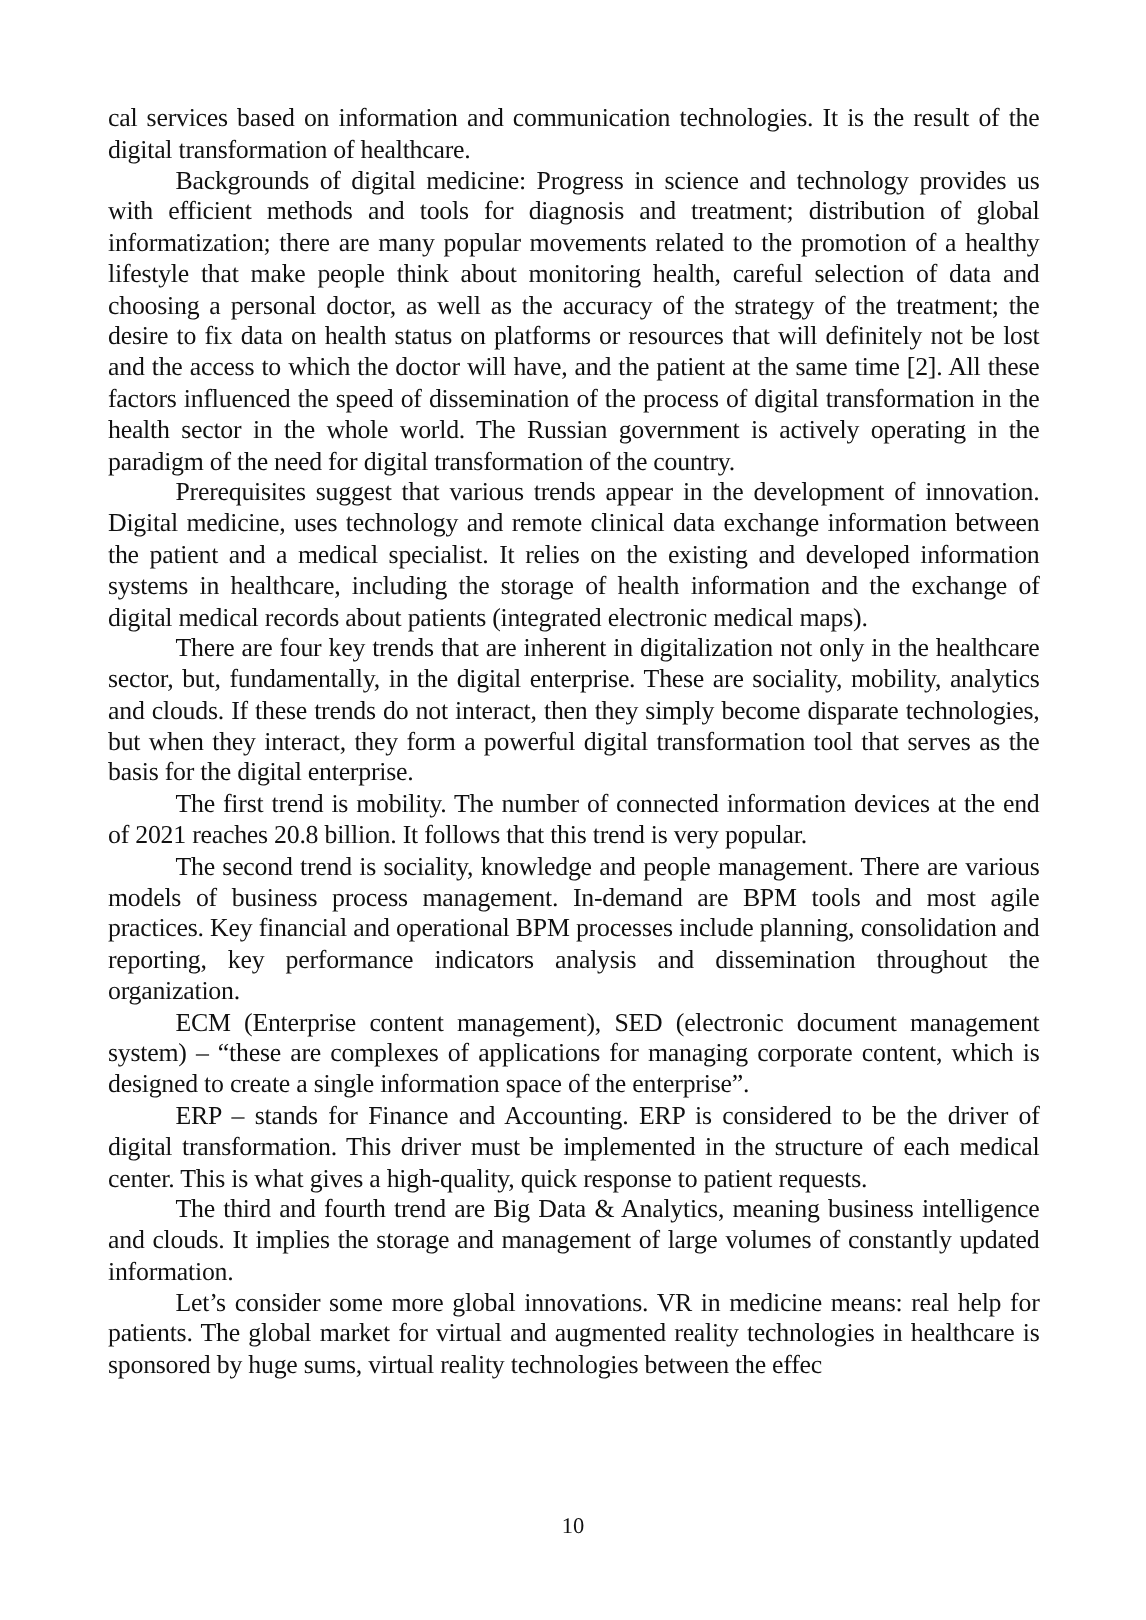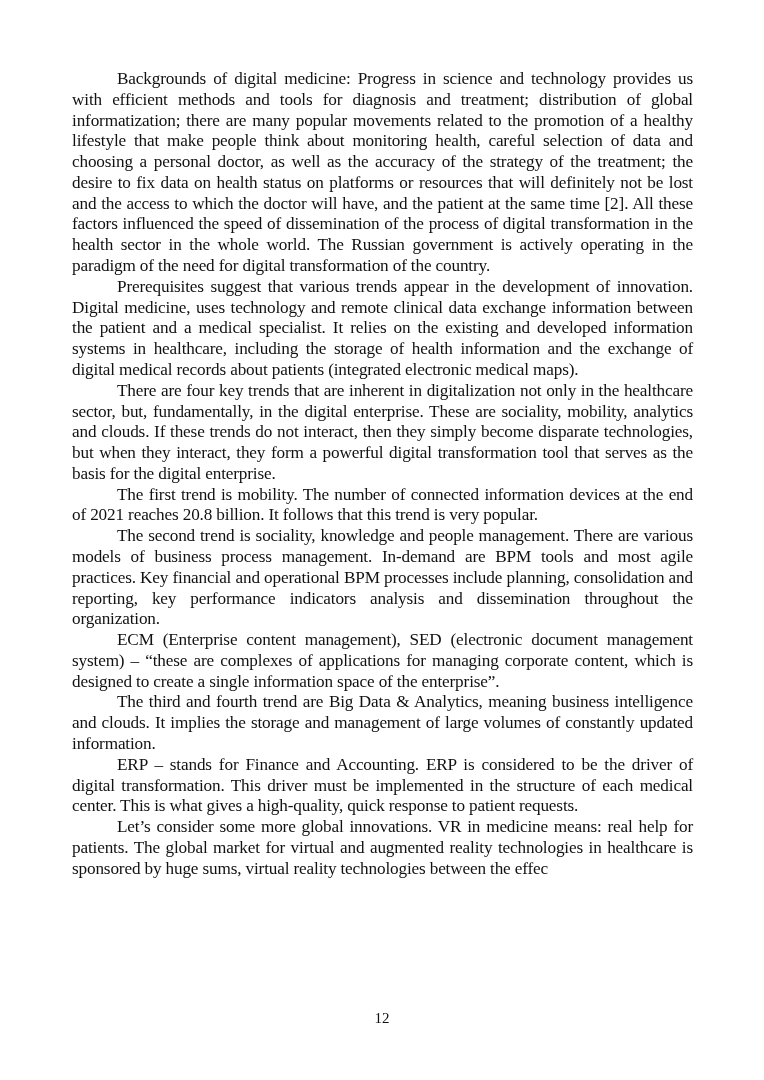"cal services based on information" p.para { html: none -> <p>cal services based on information and communication technologies. It is the result of the digital transformation of healthcare.</p> }
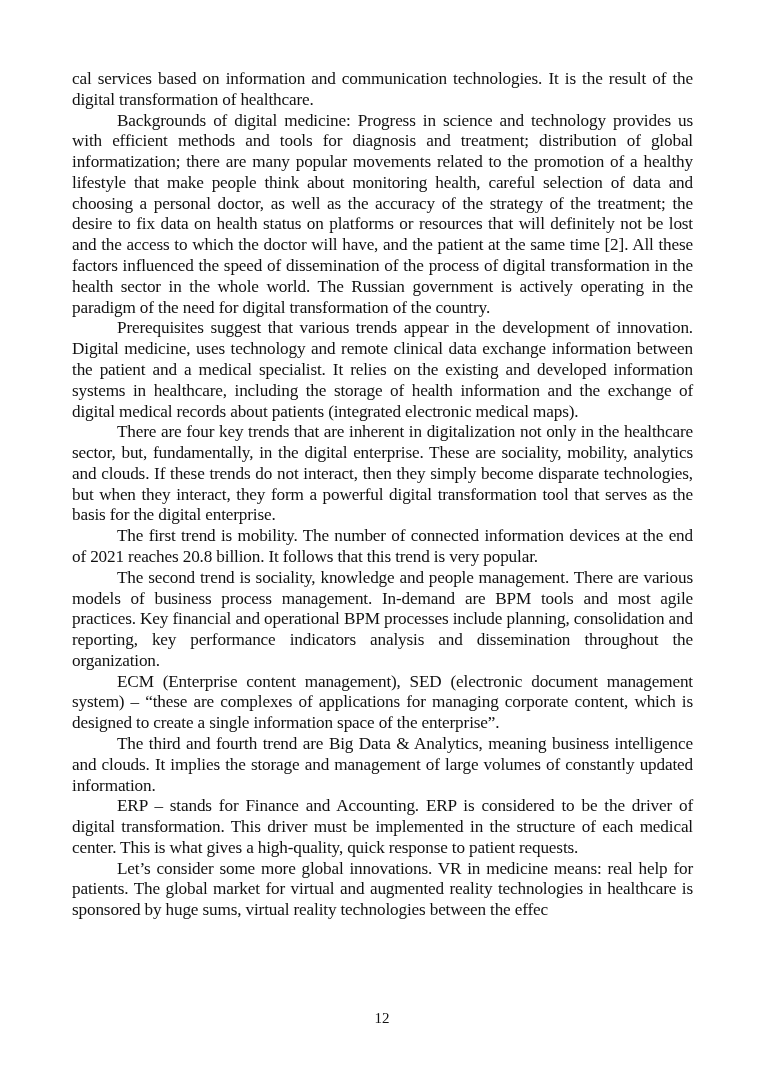"The third and fourth trend" p.para { order: before "ERP – stands for Finance" -> after "ERP – stands for Finance" }
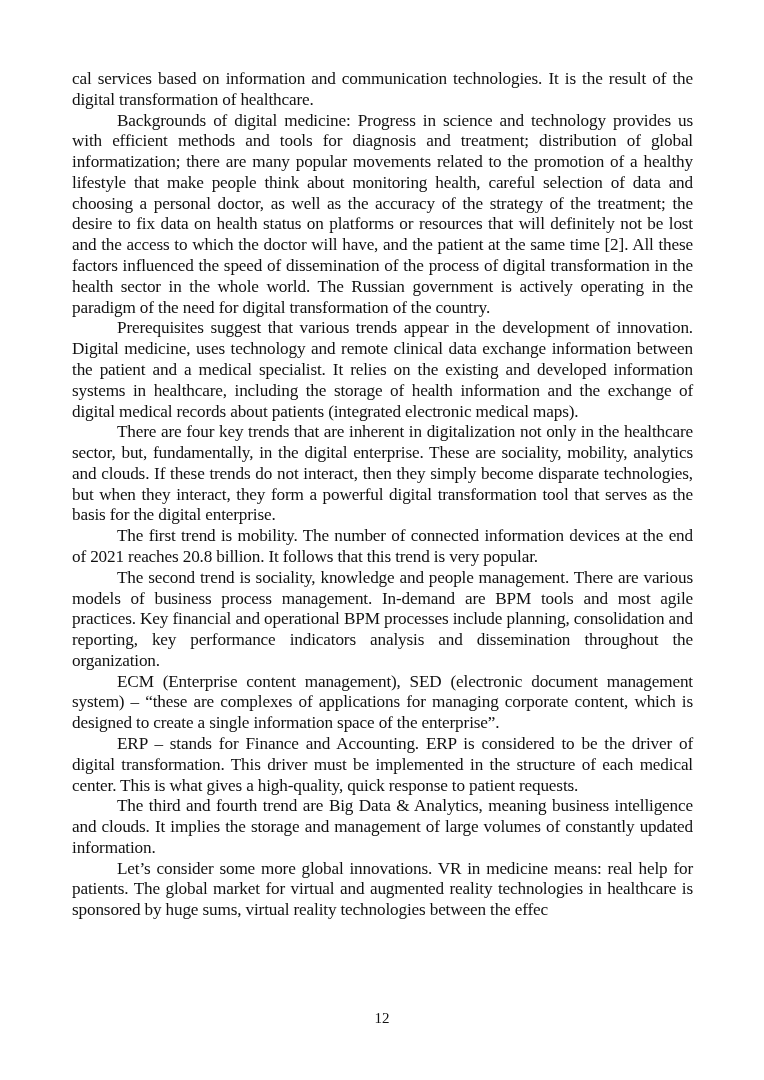"12" div.page-number { text: 12 -> 10 }
